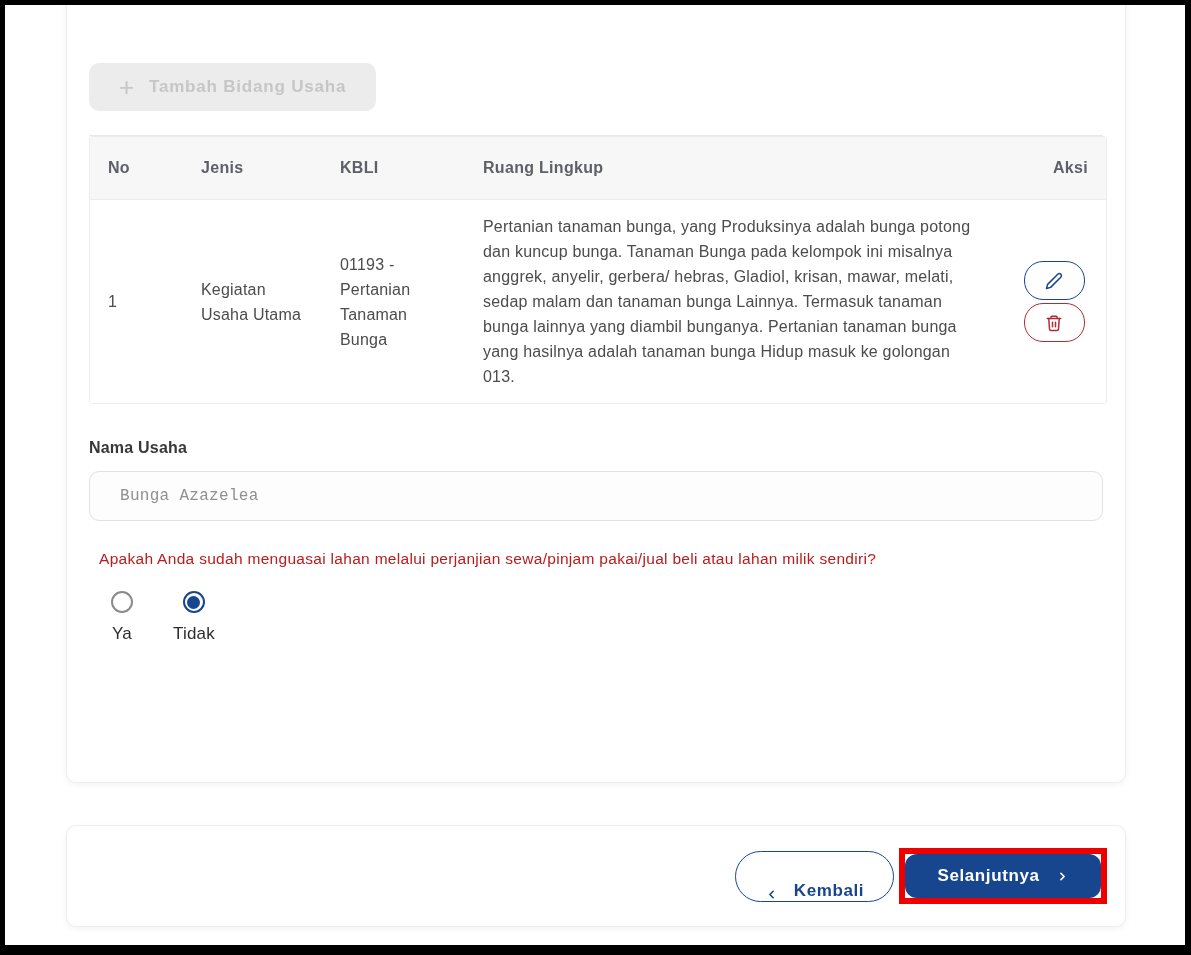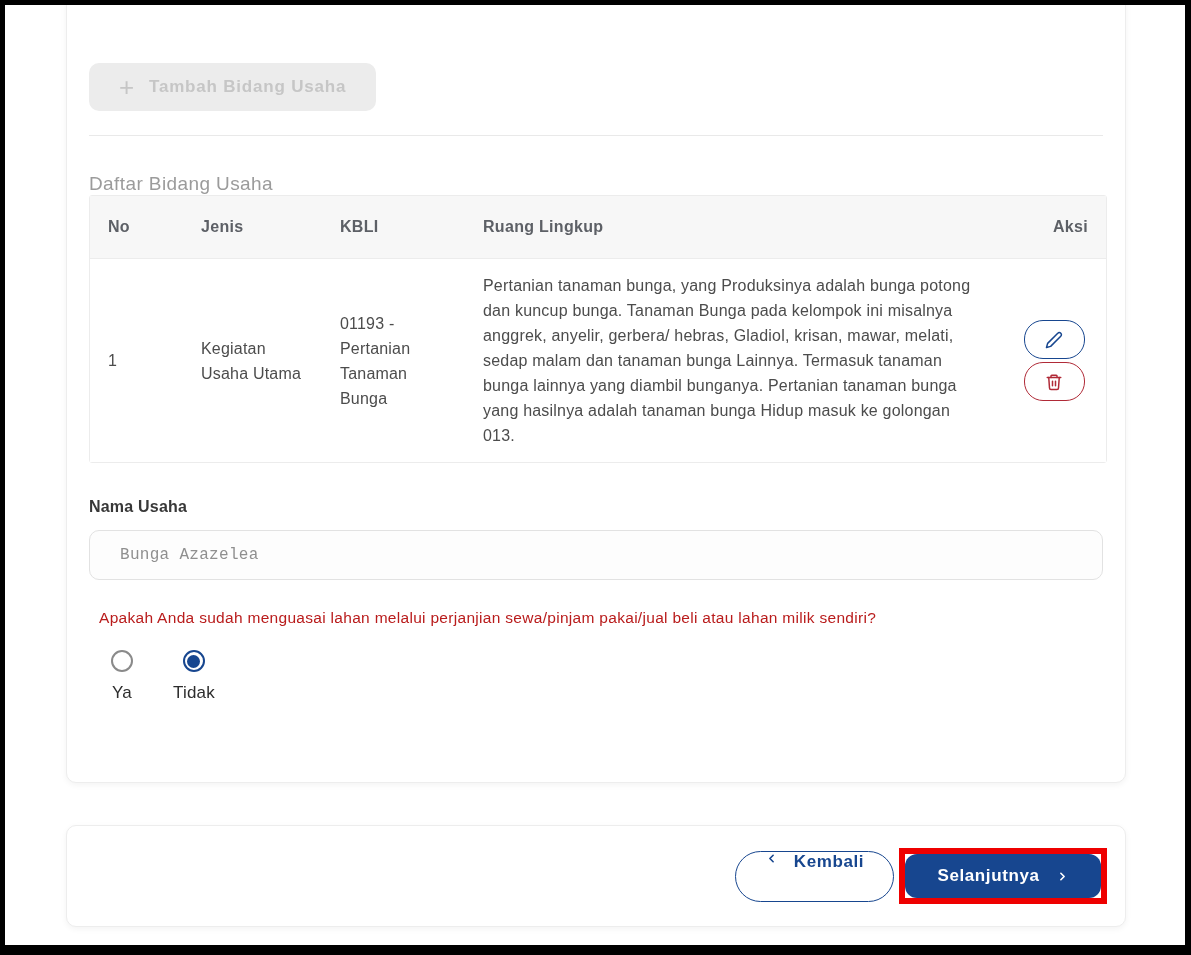"Daftar Bidang Usaha" h2.section-title { html: <h2>Daftar Bidang Usaha</h2> -> none }
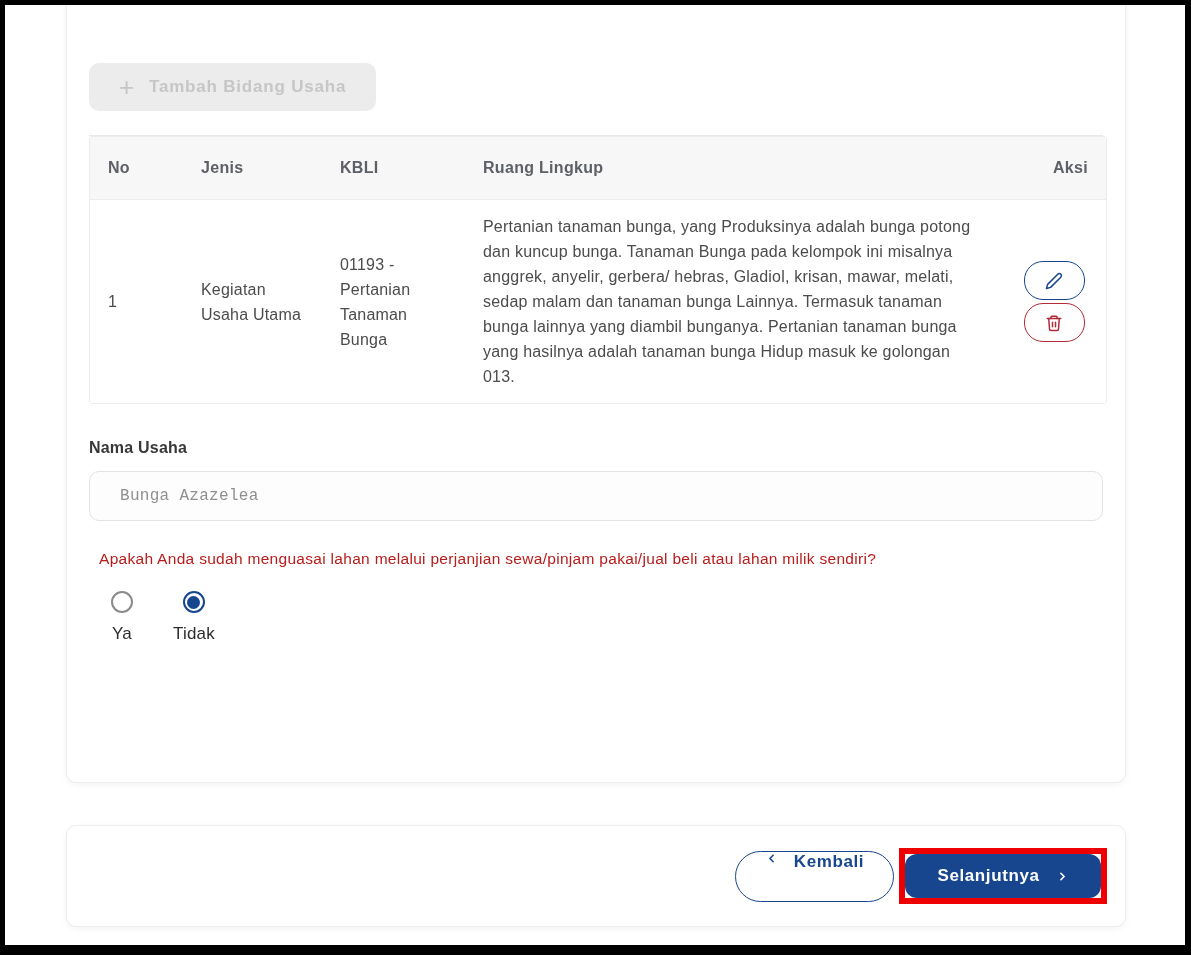"Kembali" .btn-outline { align-items: flex-start -> flex-end }
